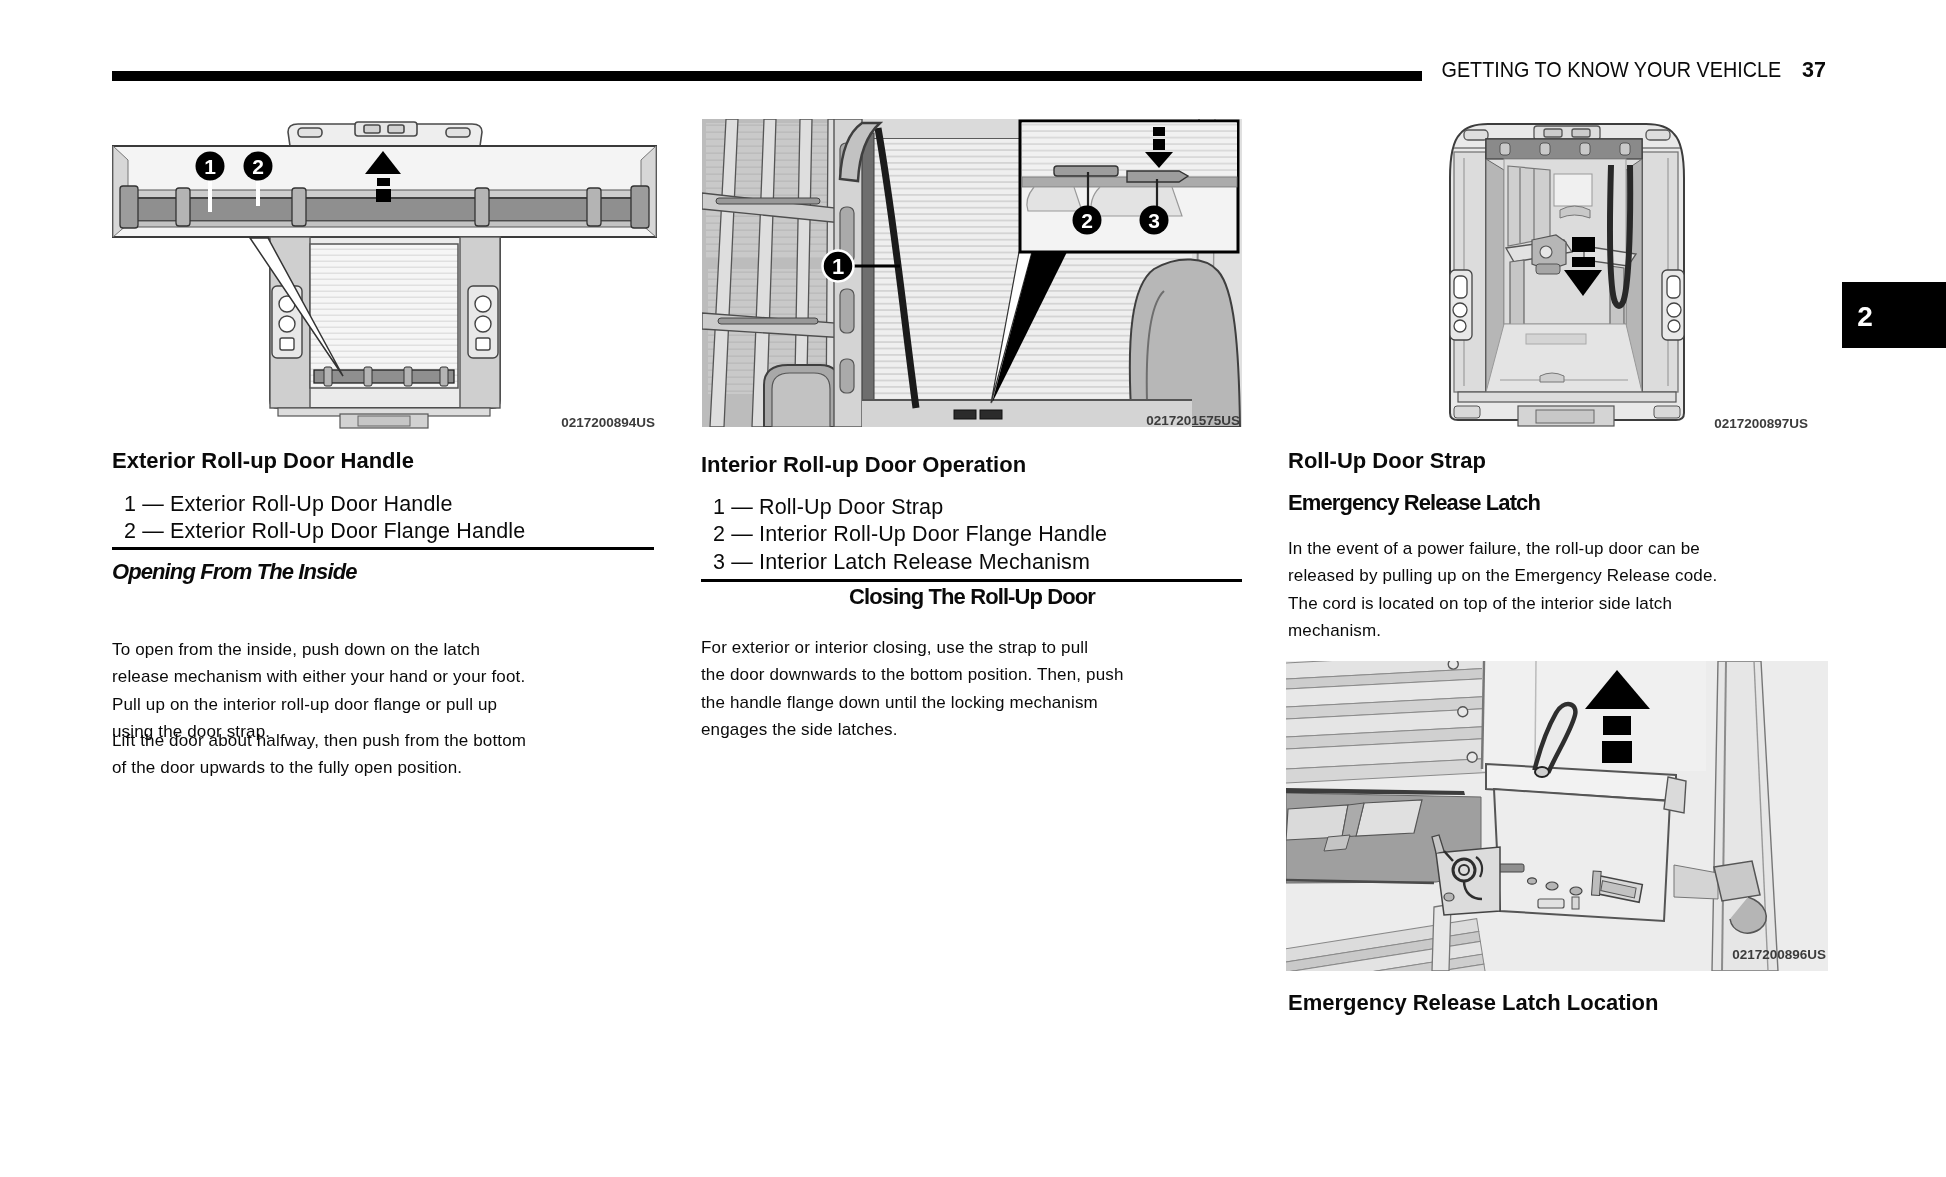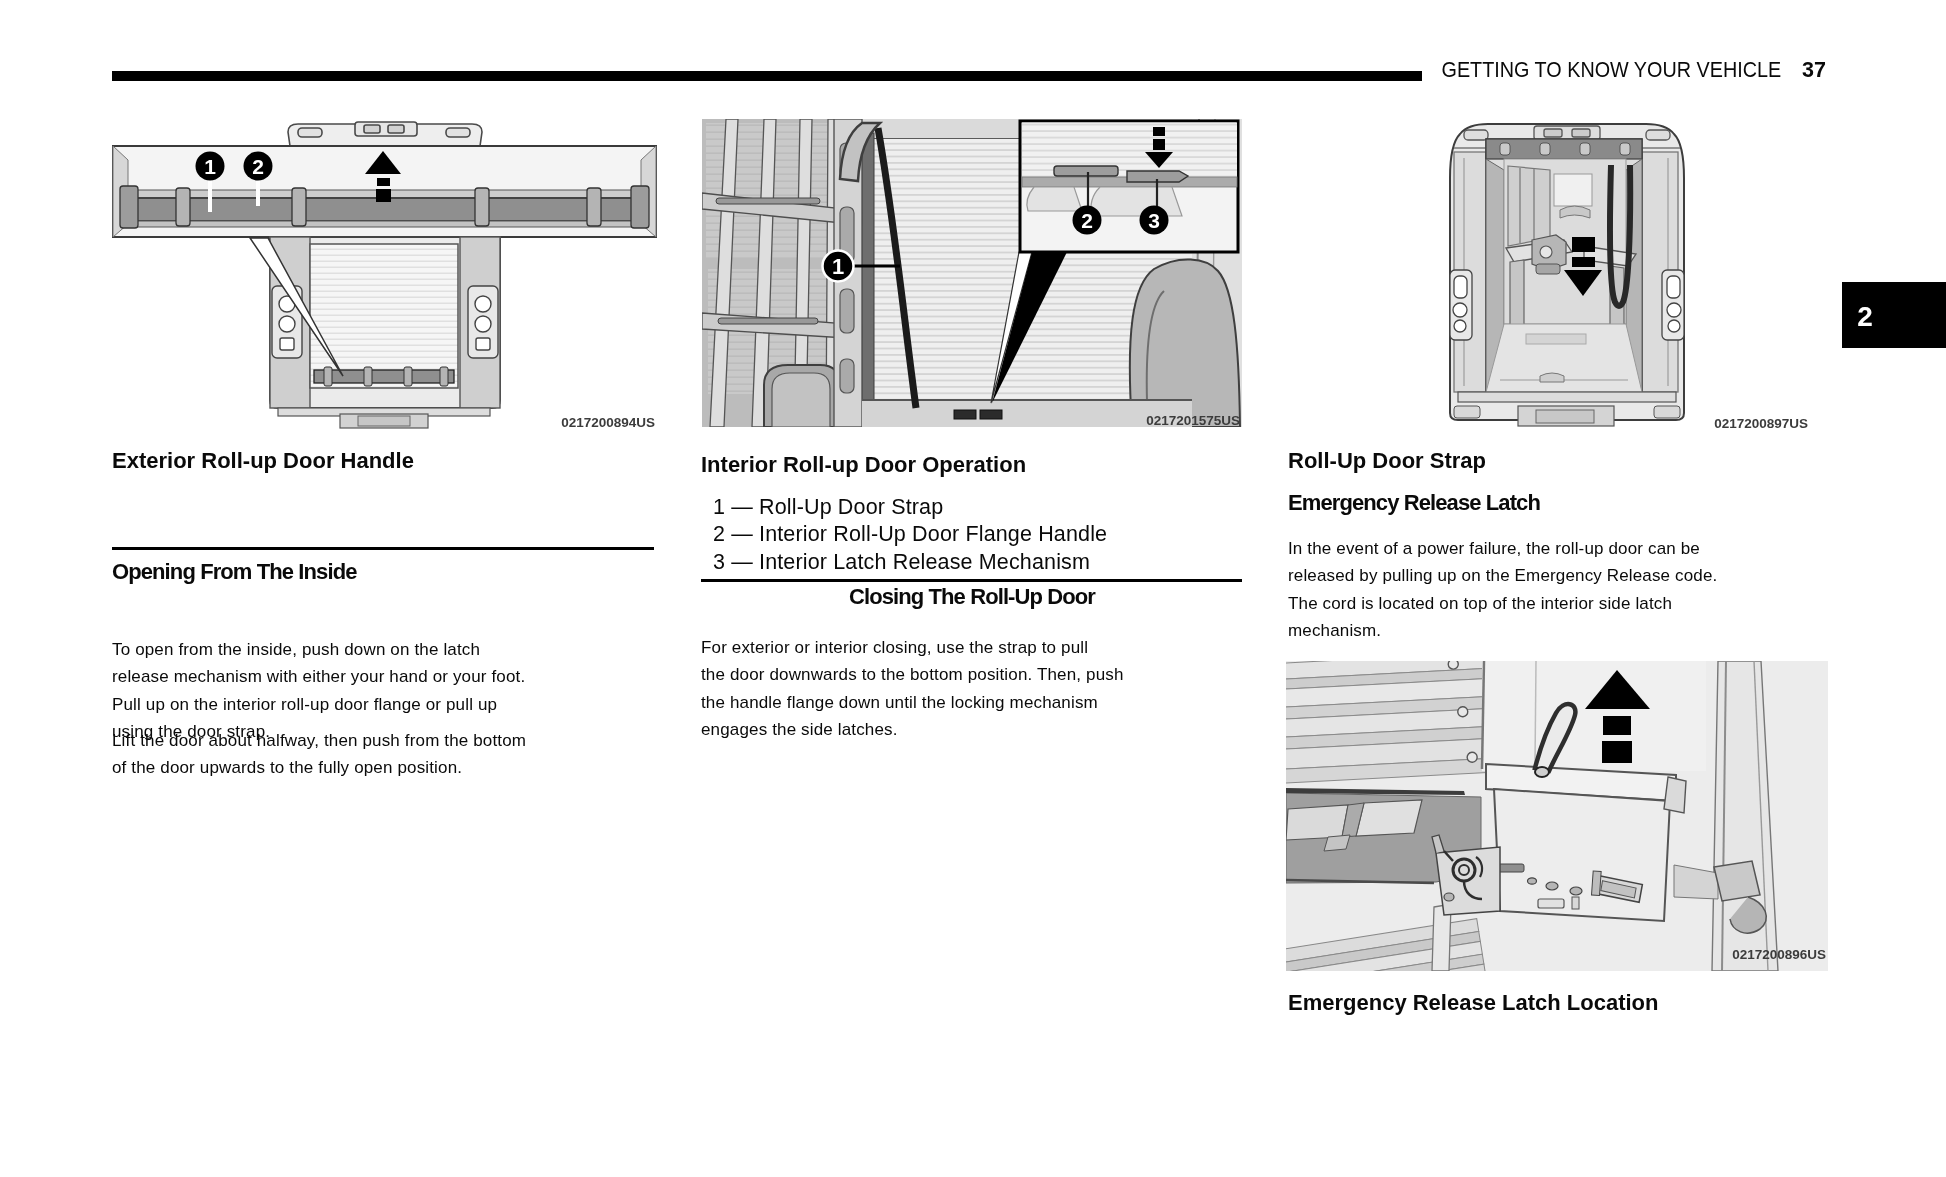"1 — Exterior Roll-Up Door" div.abs { html: none -> <div>1 — Exterior Roll-Up Door Handle<br>2 — Exterior Roll-Up Door Flange Handle</div> }
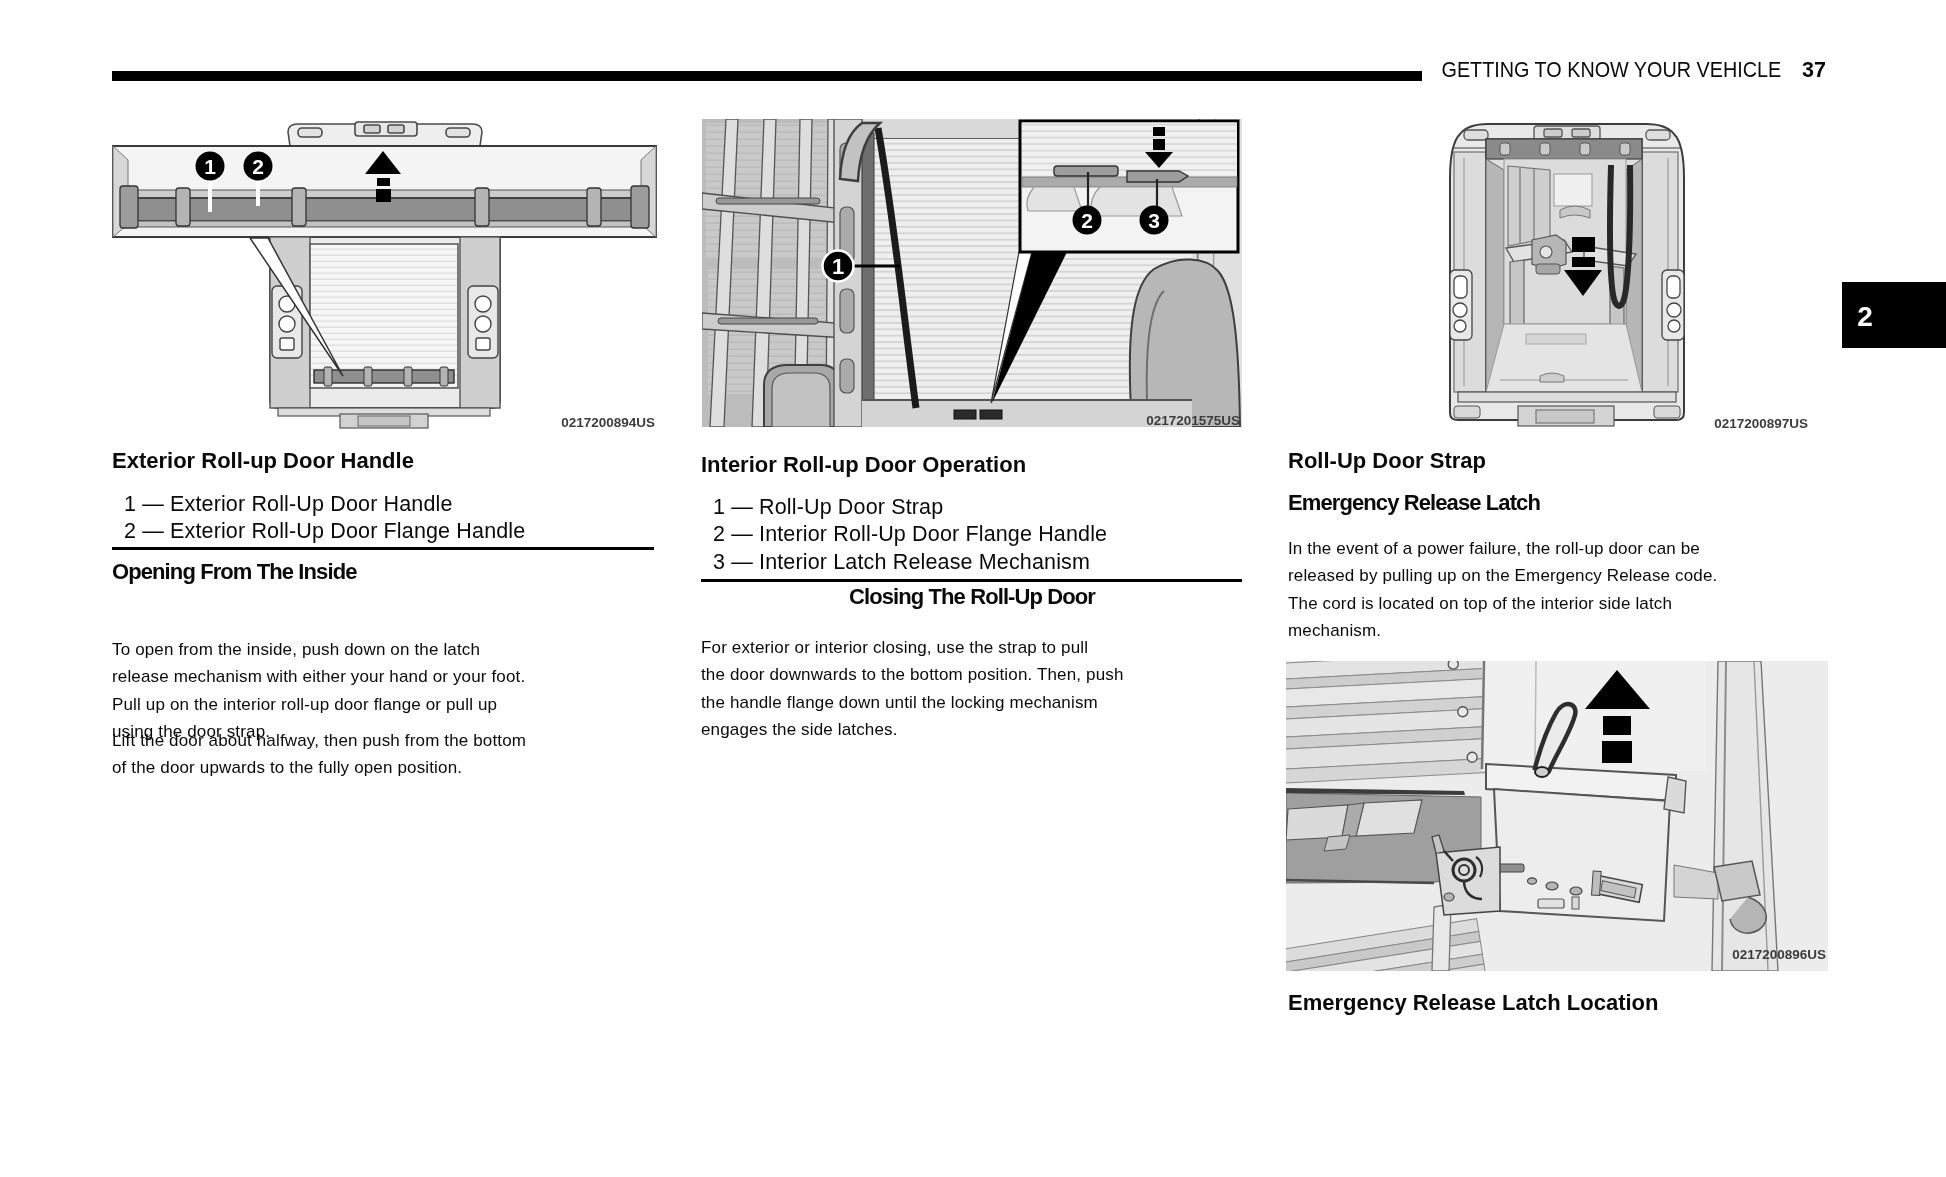"Opening From The Inside" div.abs { font-style: none -> italic }
